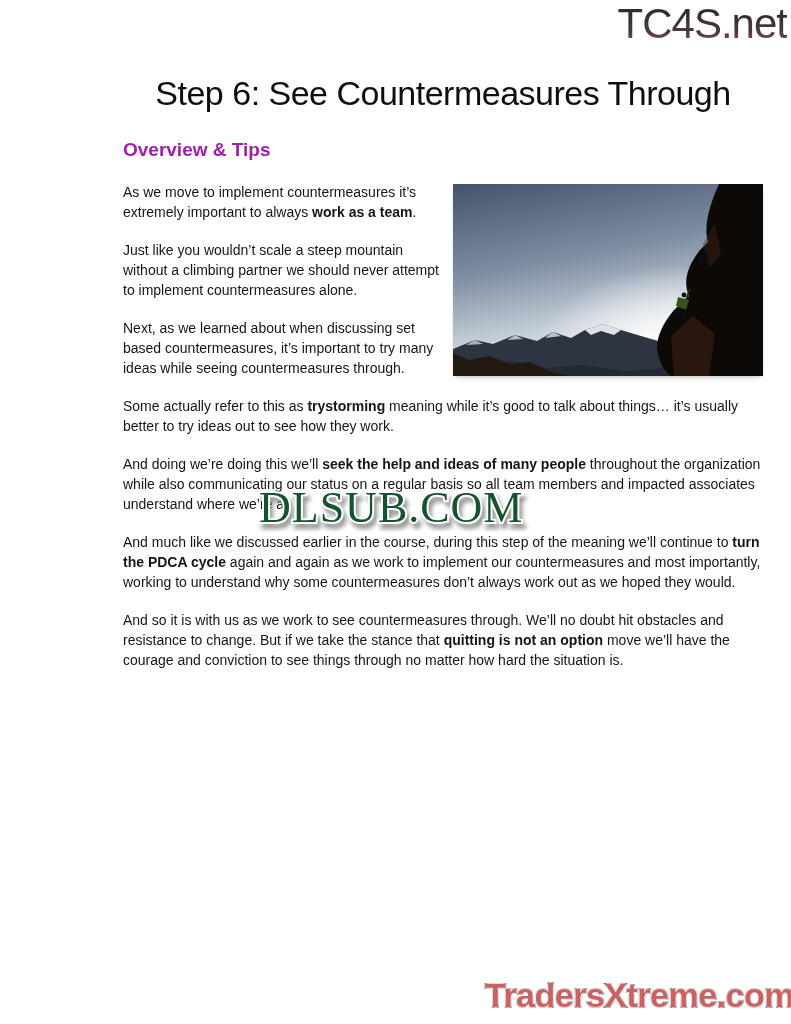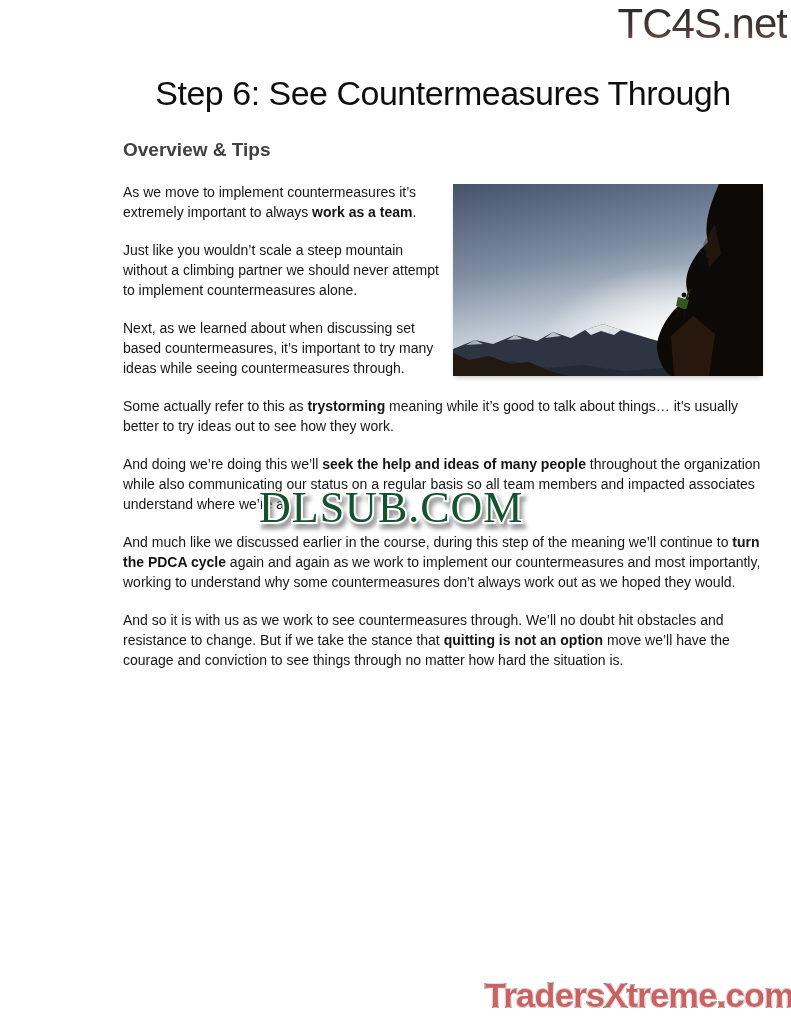"Overview & Tips" .section-heading { color: #404040 -> #a21caf }
